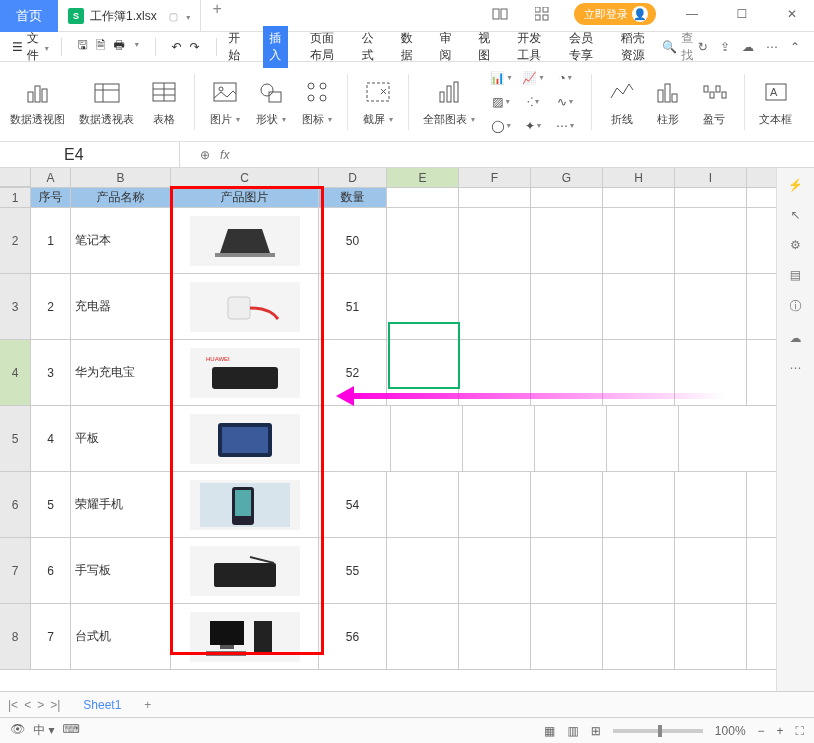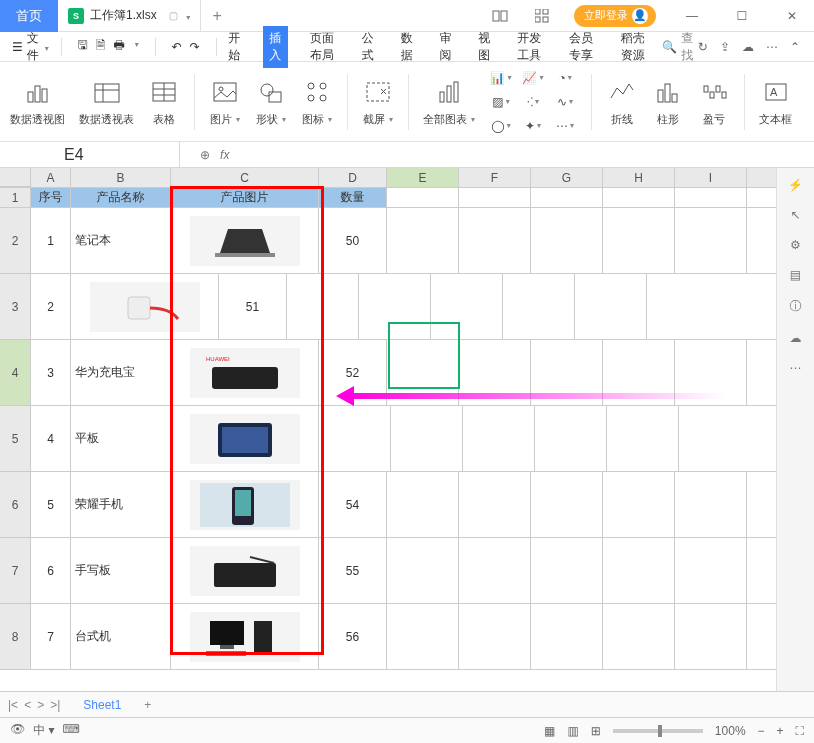"首页" .titlebar { align-items: center -> flex-start }
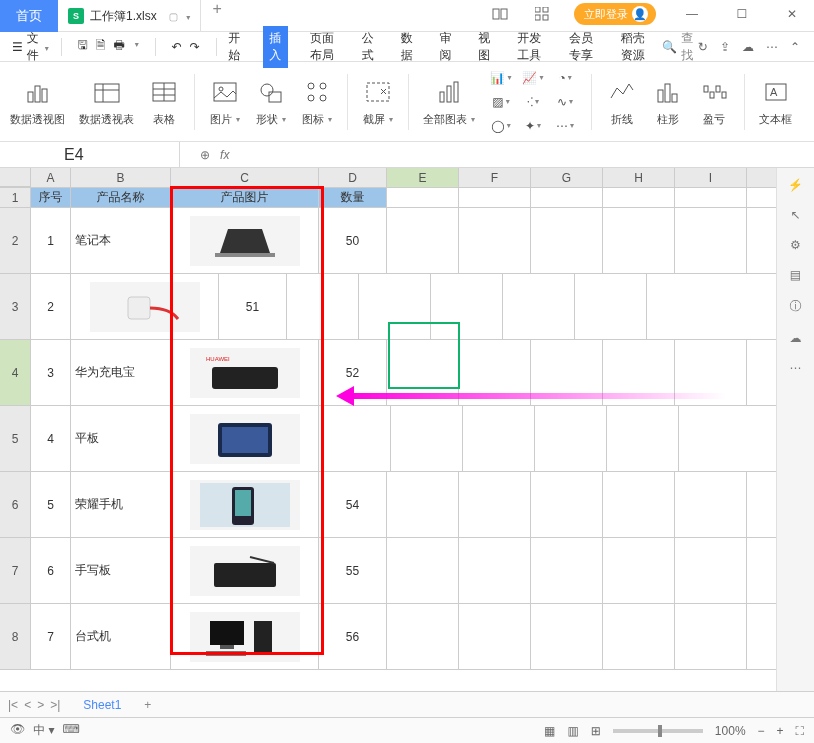"充电器" div.cell { html: none -> <div>充电器</div> }
